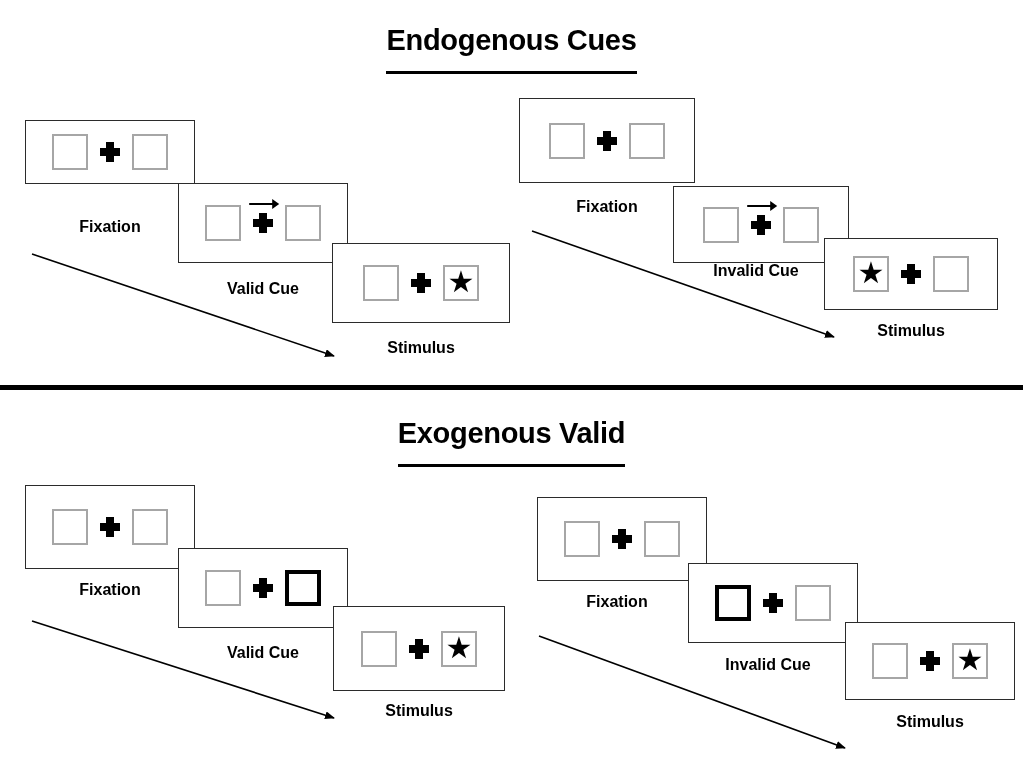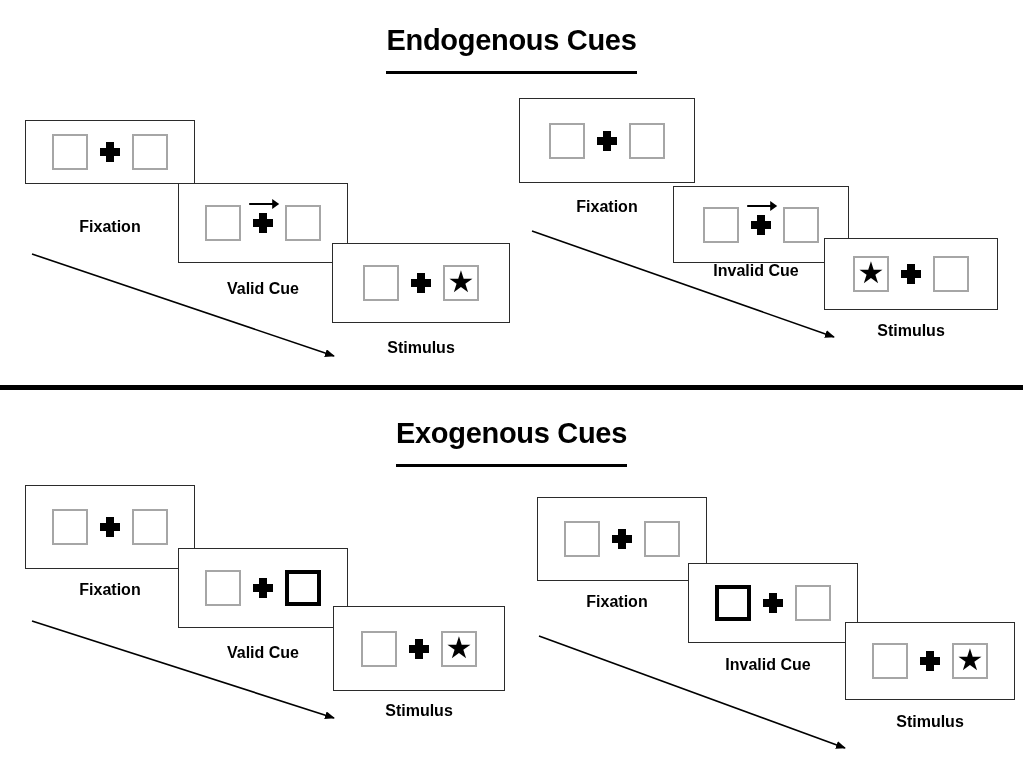"Exogenous Cues" span { text: Cues -> Valid }
